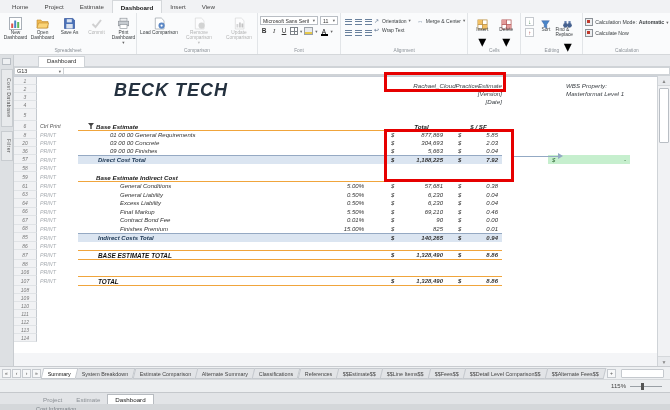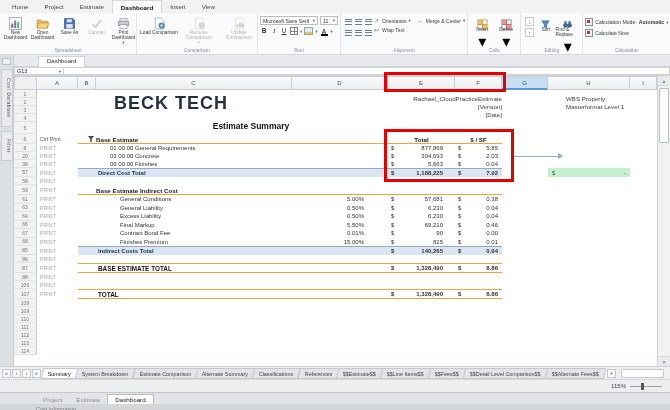"BECK TECH" #grid { font-style: none -> italic; top: 90px -> 77px }
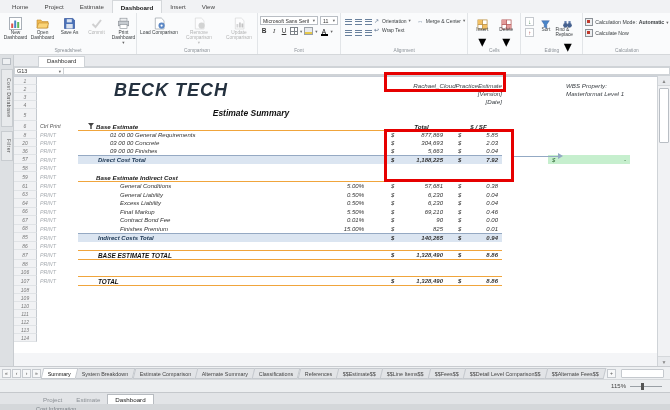"Estimate Summary" div { html: <div>Estimate Summary</div> -> none }
